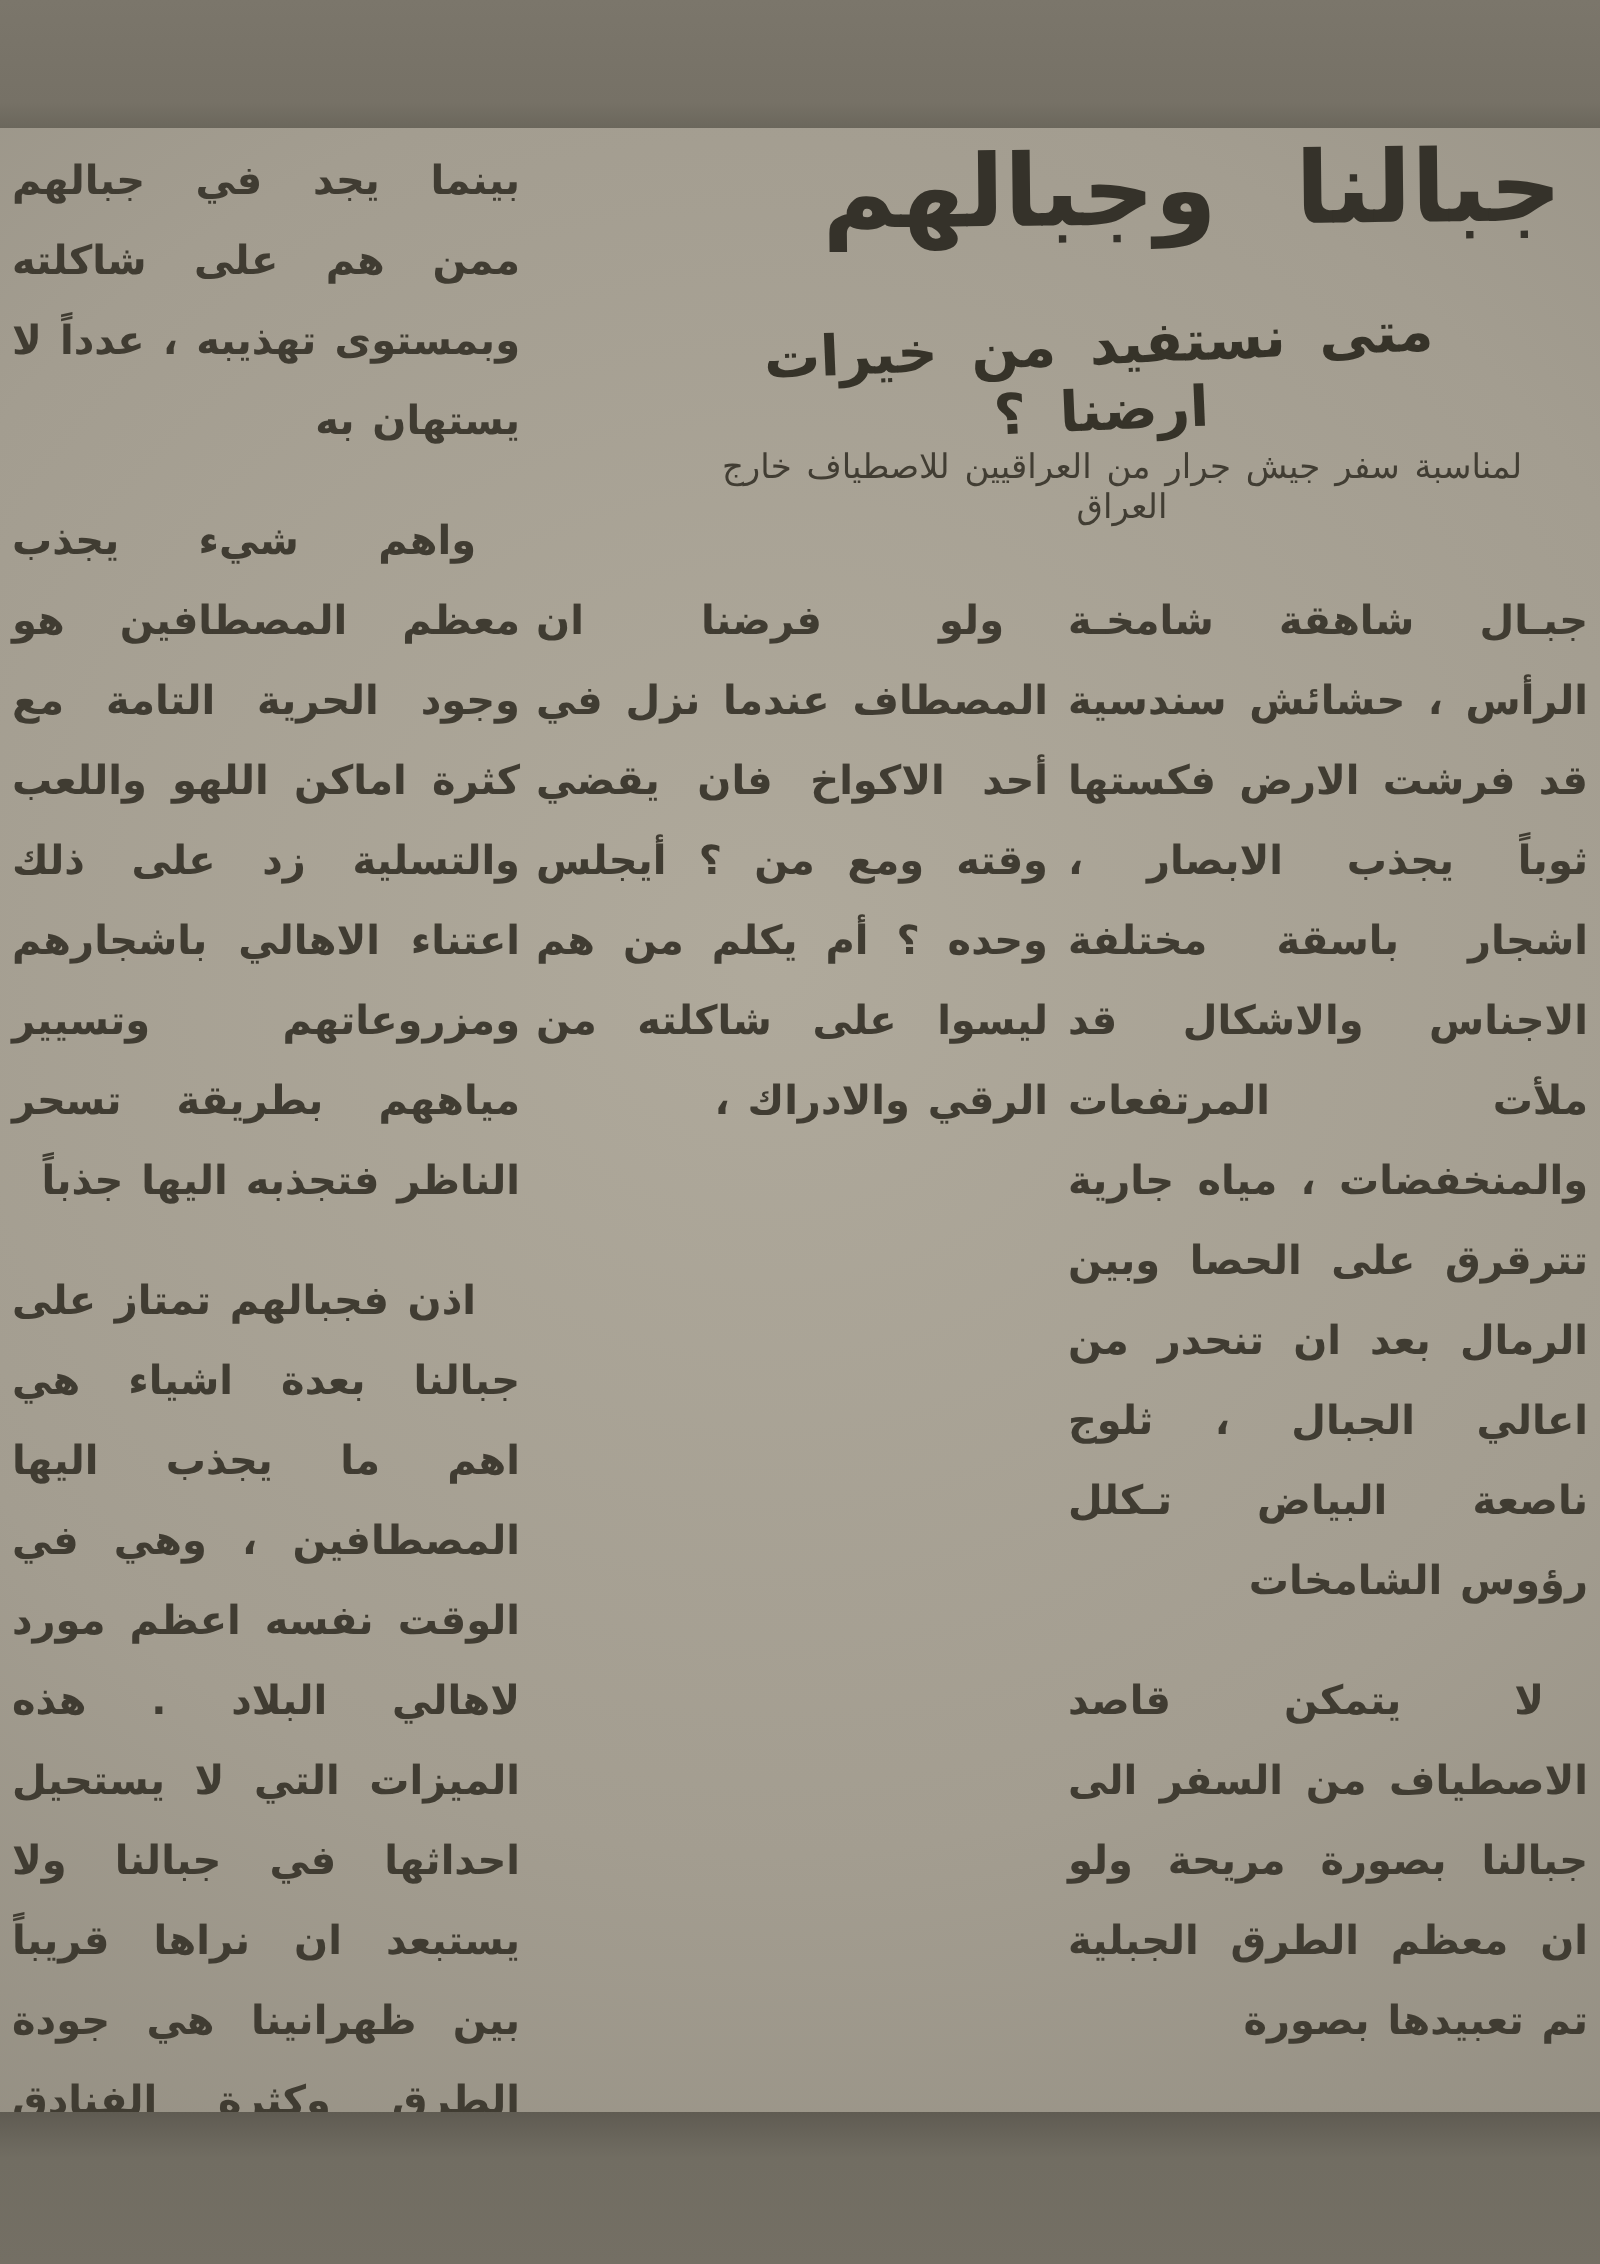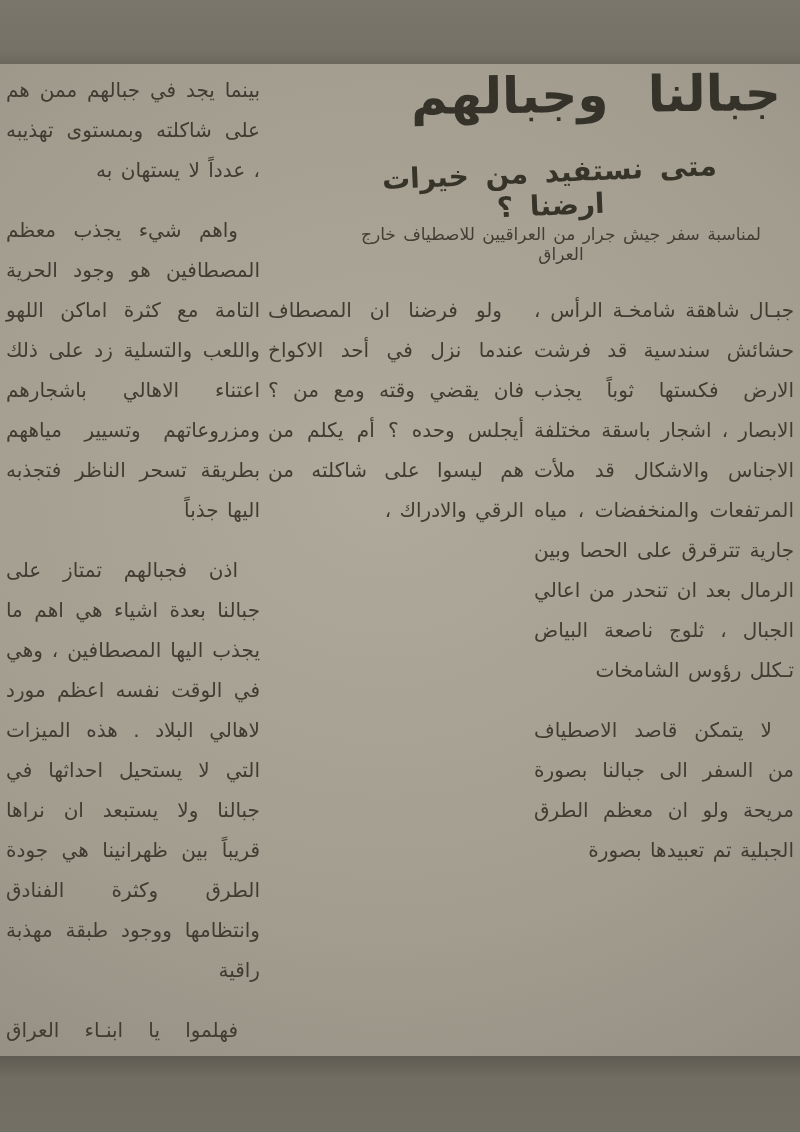"بينما يجد في جبالهم ممن" .col p { font-weight: none -> bold }
